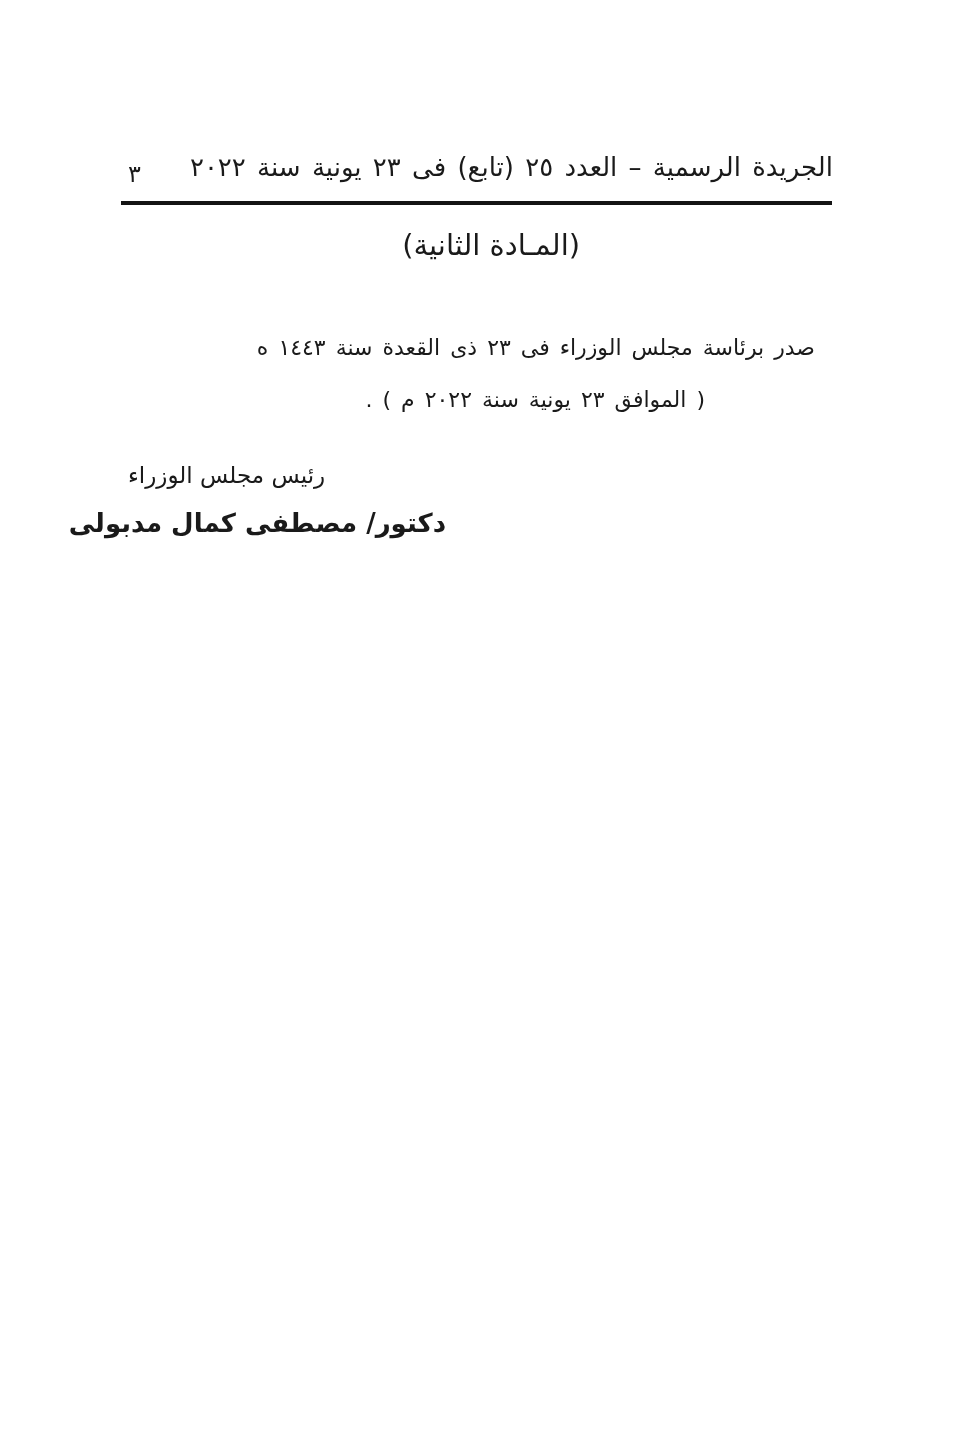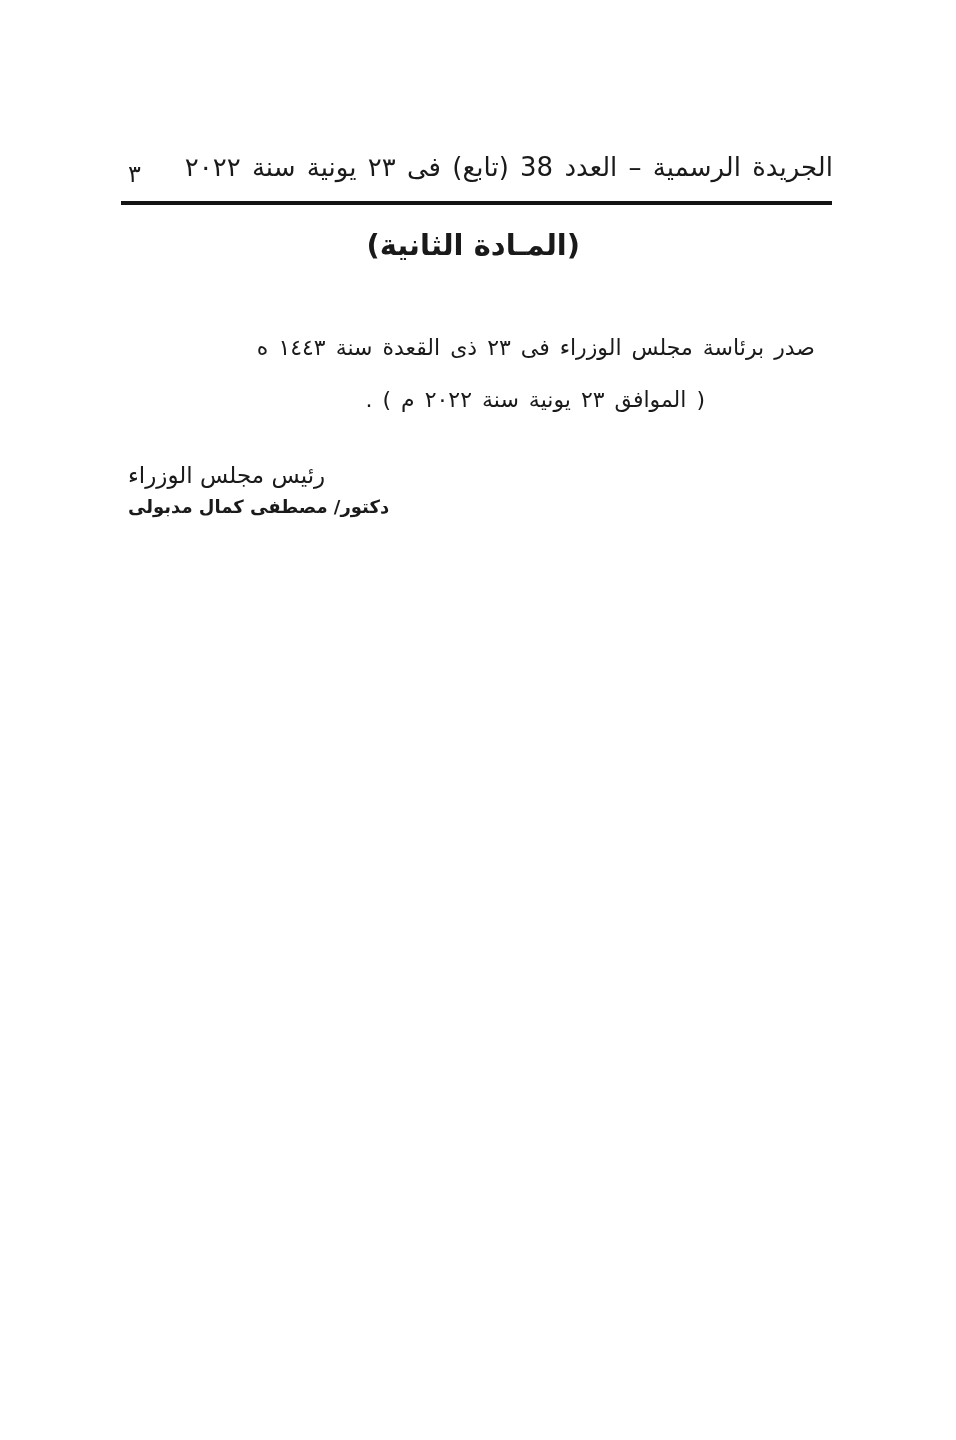"الجريدة الرسمية – العدد 38" div.header-line { text: 38 -> ٢٥ }
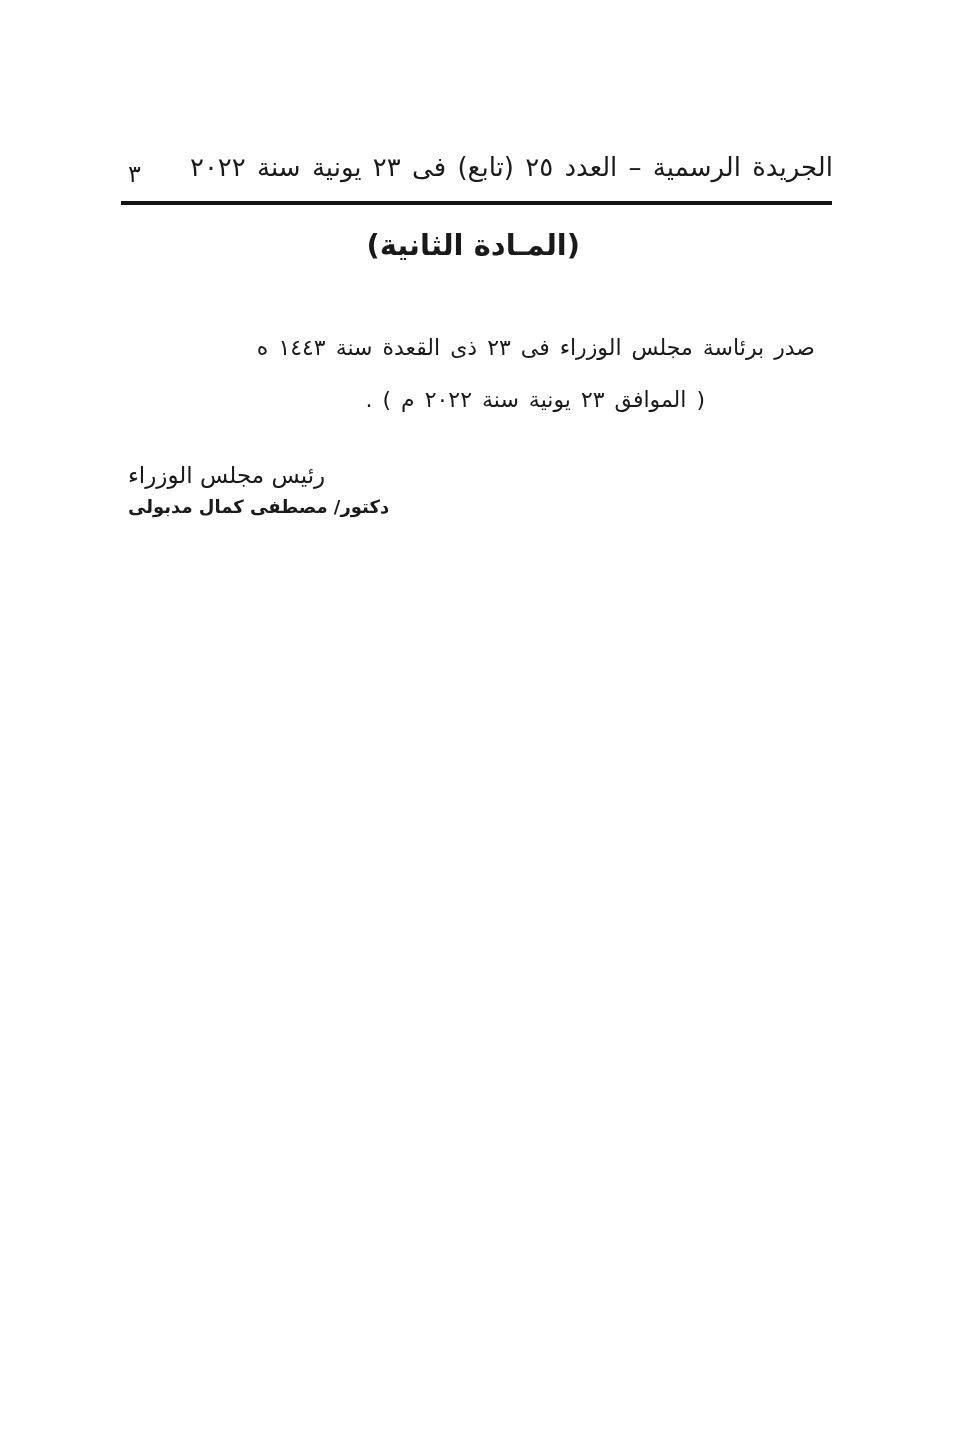"(المـادة الثانية)" .article-heading { font-weight: bold -> normal }
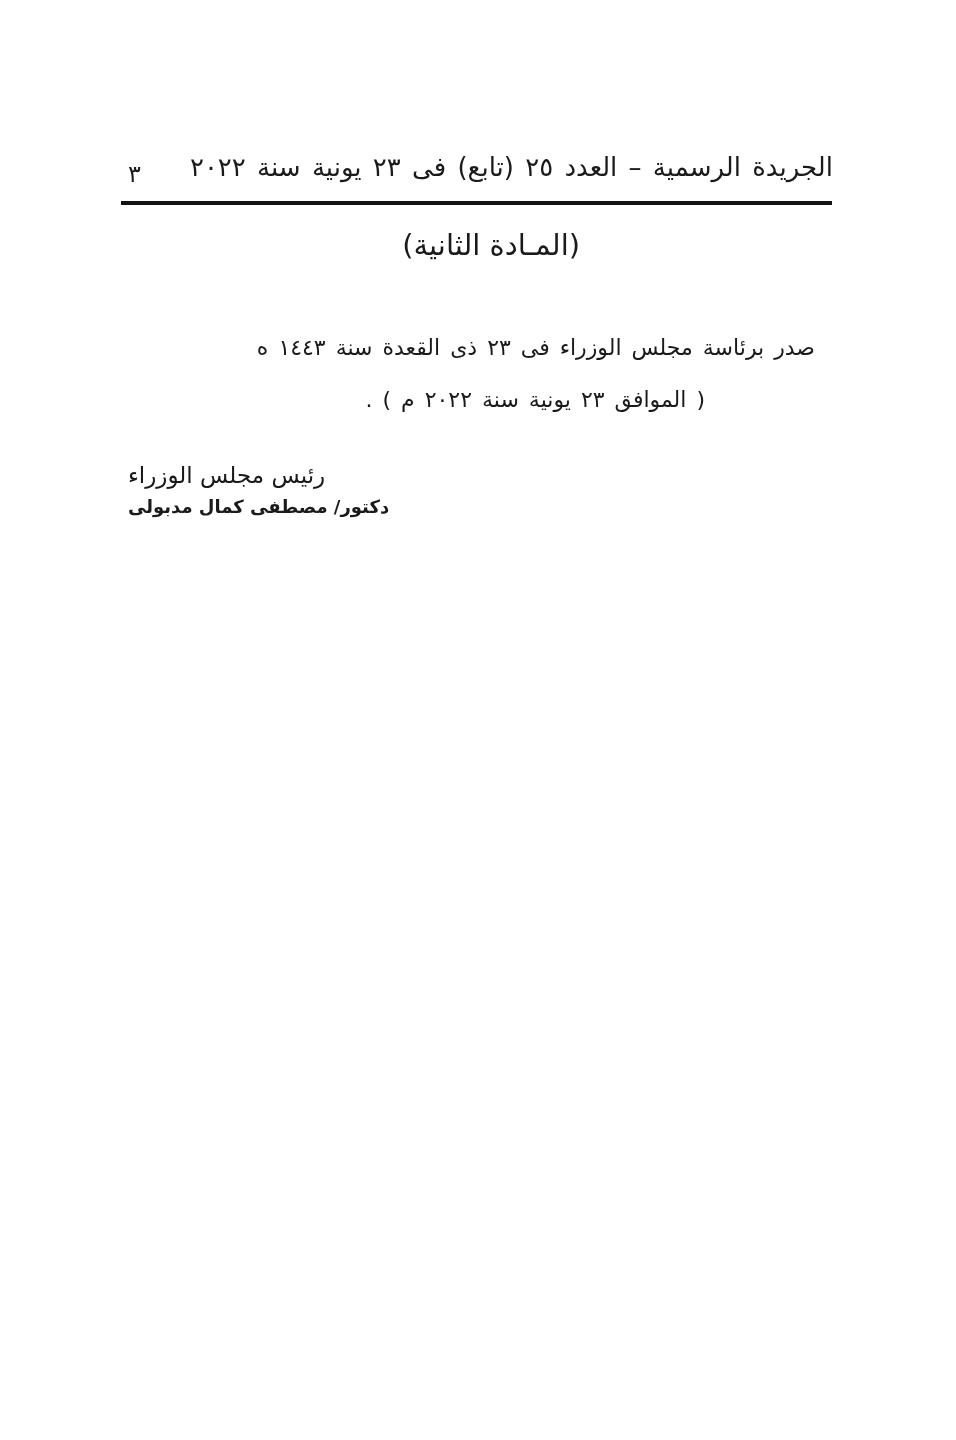"دكتور/ مصطفى كمال مدبولى" .signature-name { font-size: 18px -> 26px; margin-top: 8px -> 20px }
